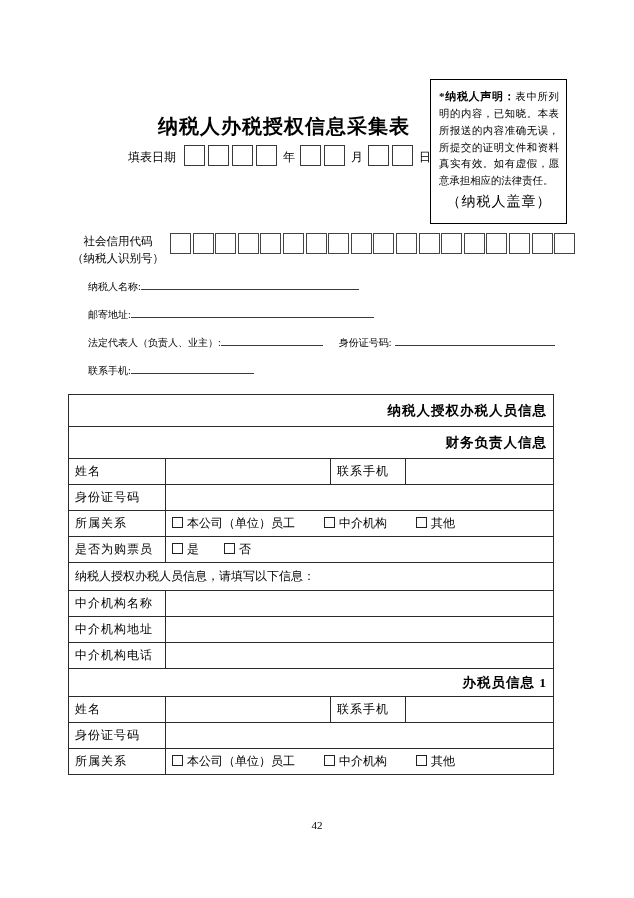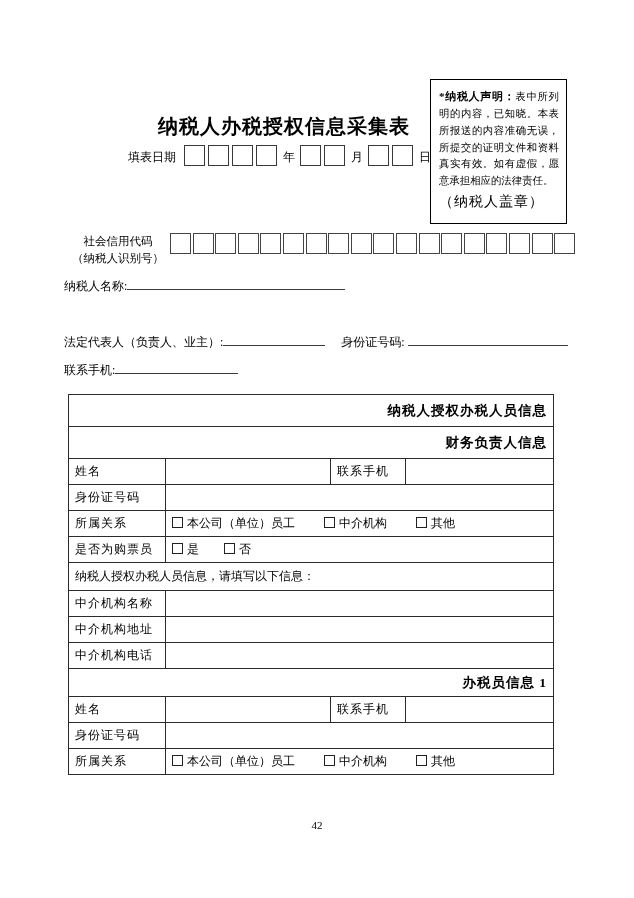"（纳税人盖章）" .decl .stamp { text-align: left -> center }
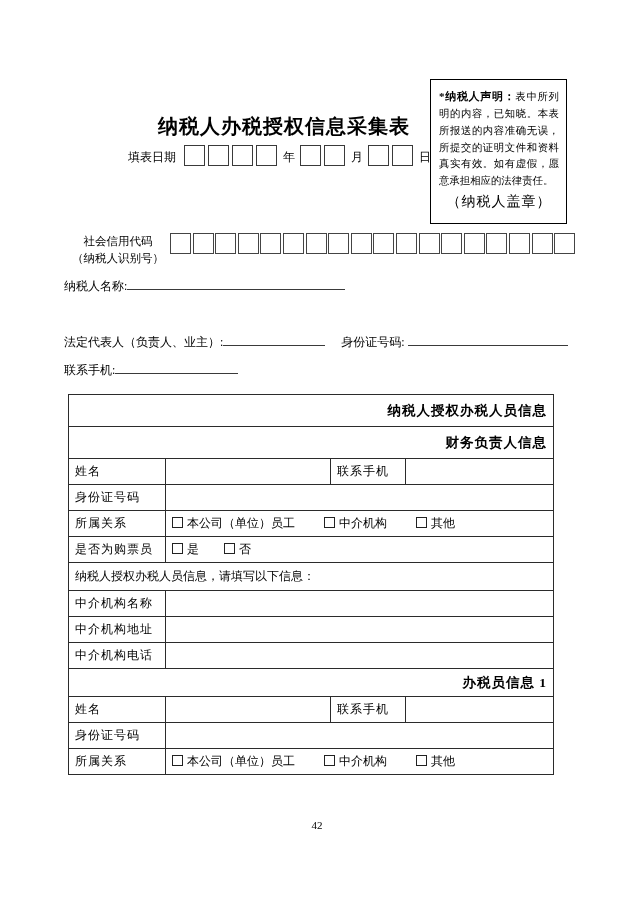"纳税人名称:" .field { font-size: 12px -> 10px; left: 64px -> 88px }
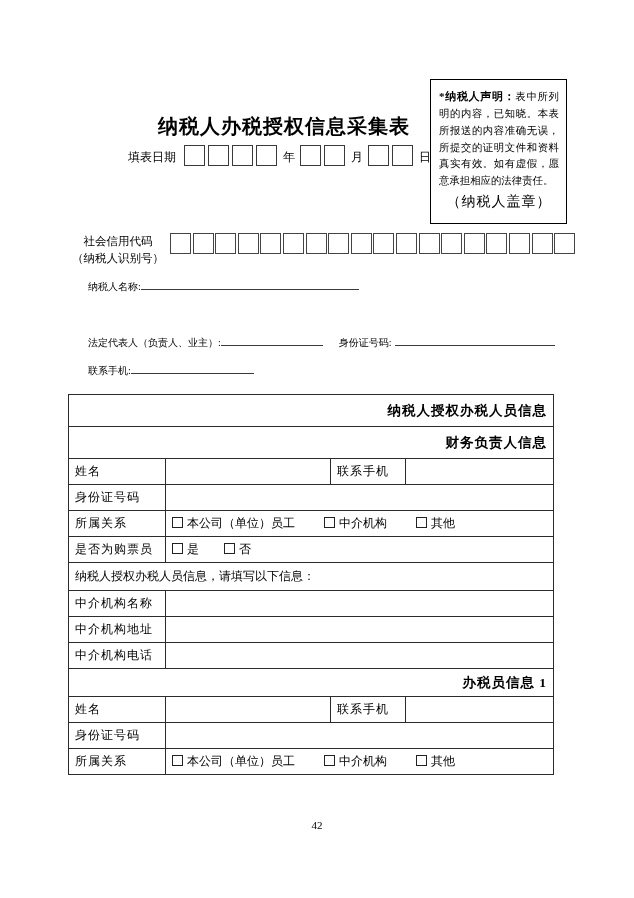"邮寄地址:" div.field { html: none -> <div> <span>邮寄地址:</span> <span></span> </div> }
